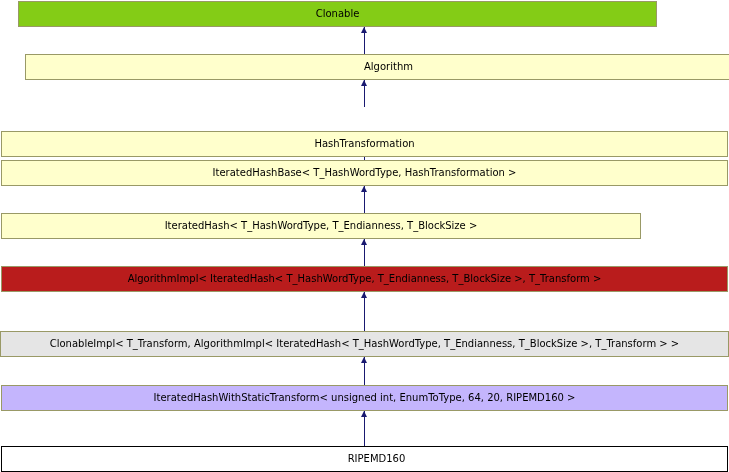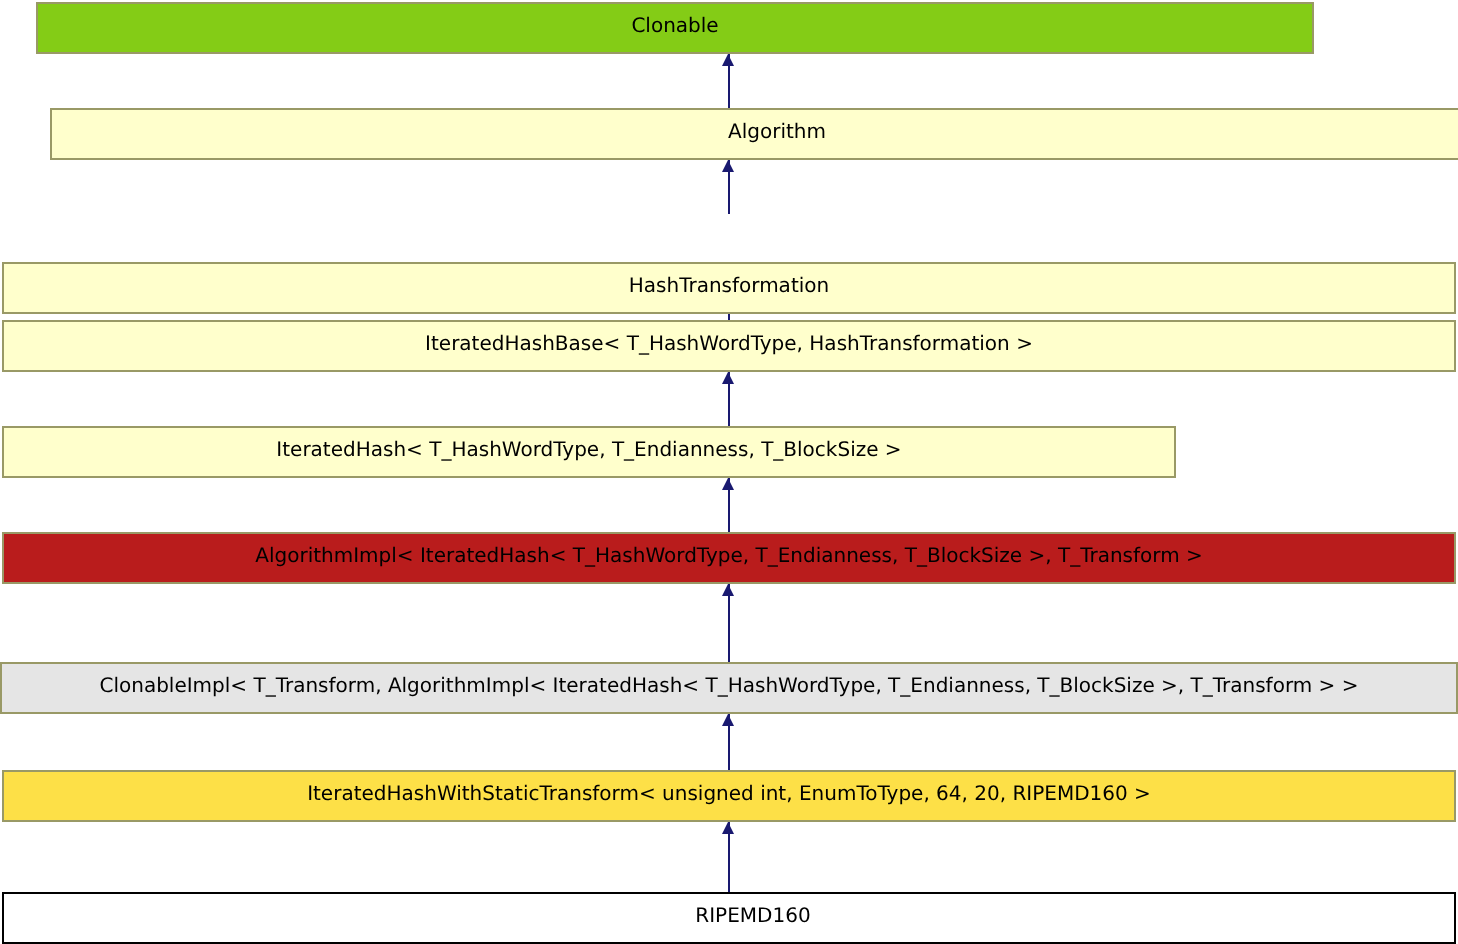"IteratedHash< T_HashWordType," div.node { width: 587px -> 640px }
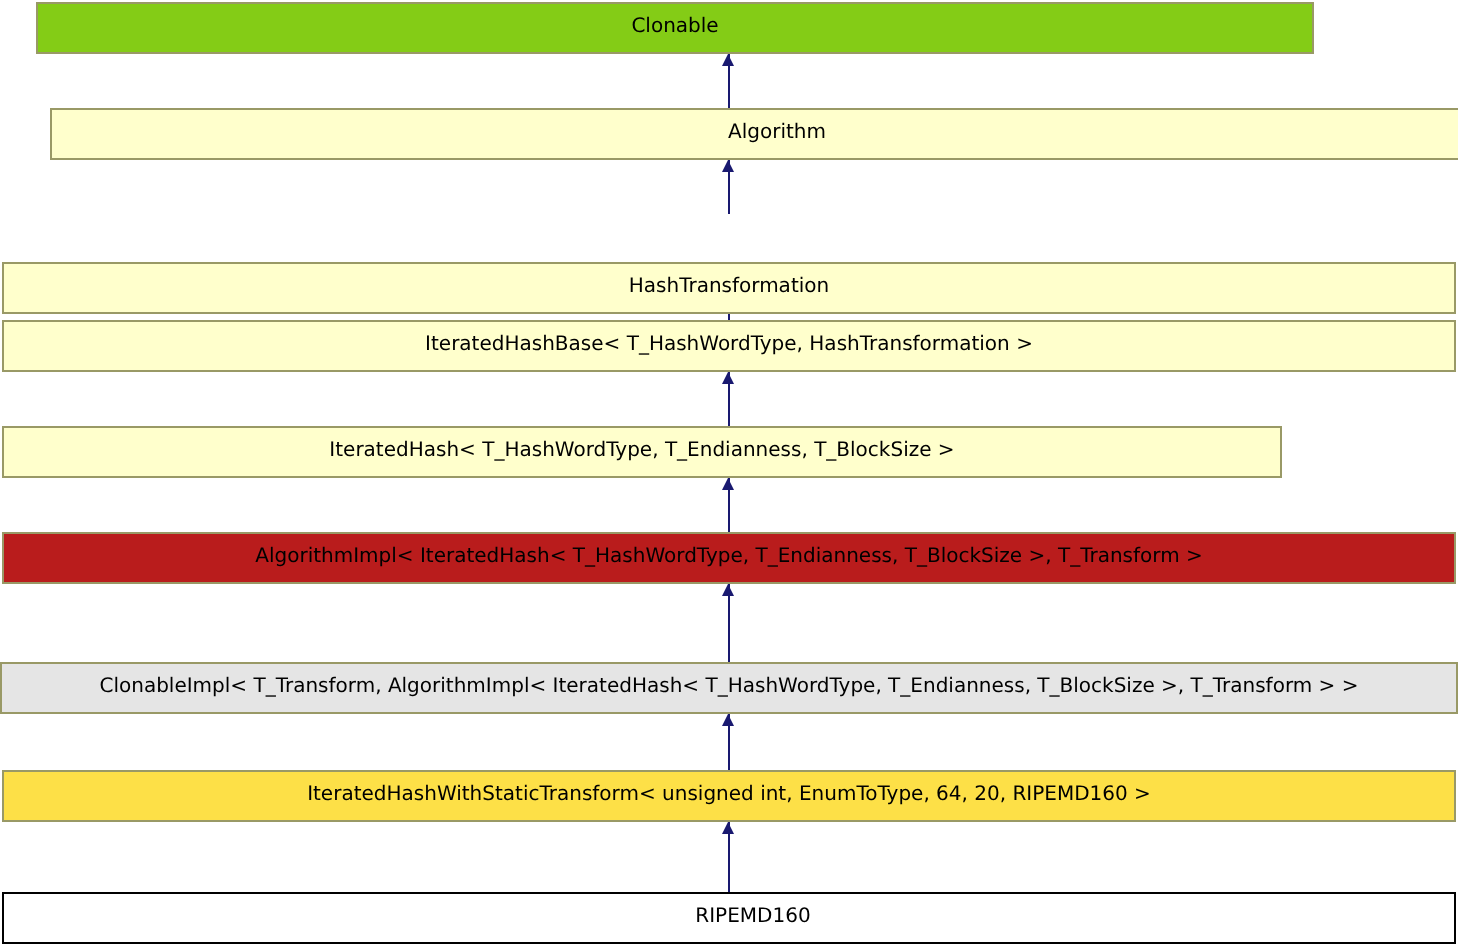"IteratedHashWithStaticTransform<" div.node { background: #fde047 -> #c4b5fd }
